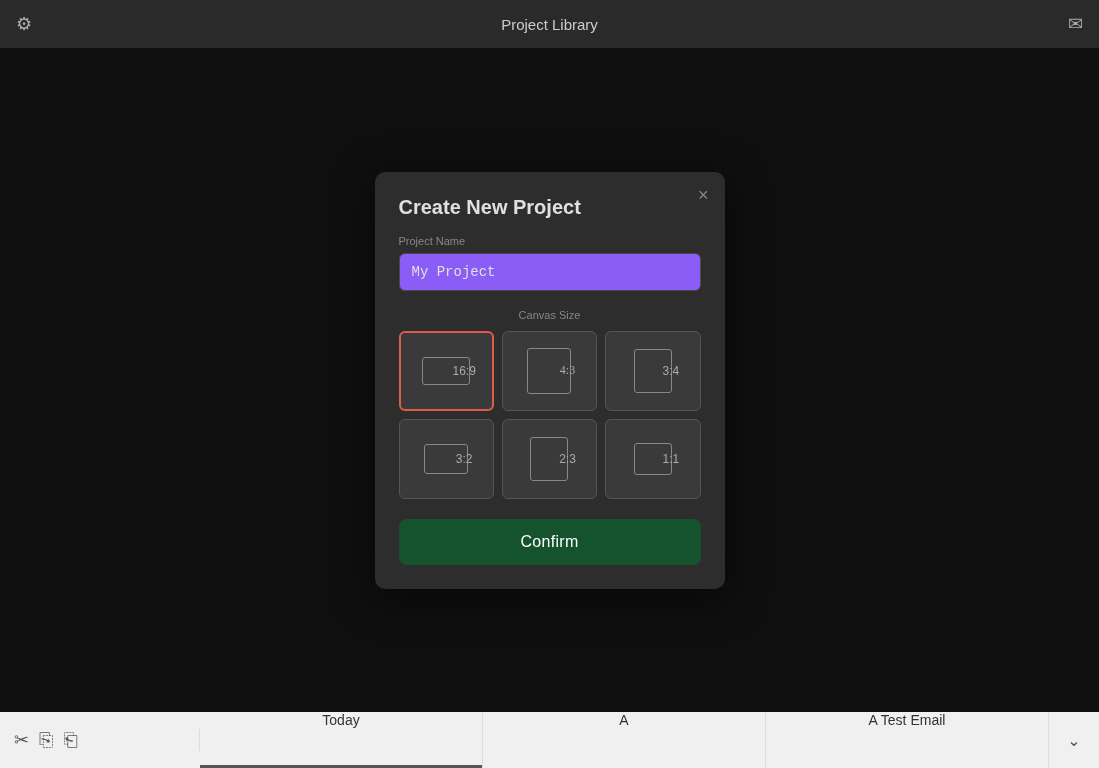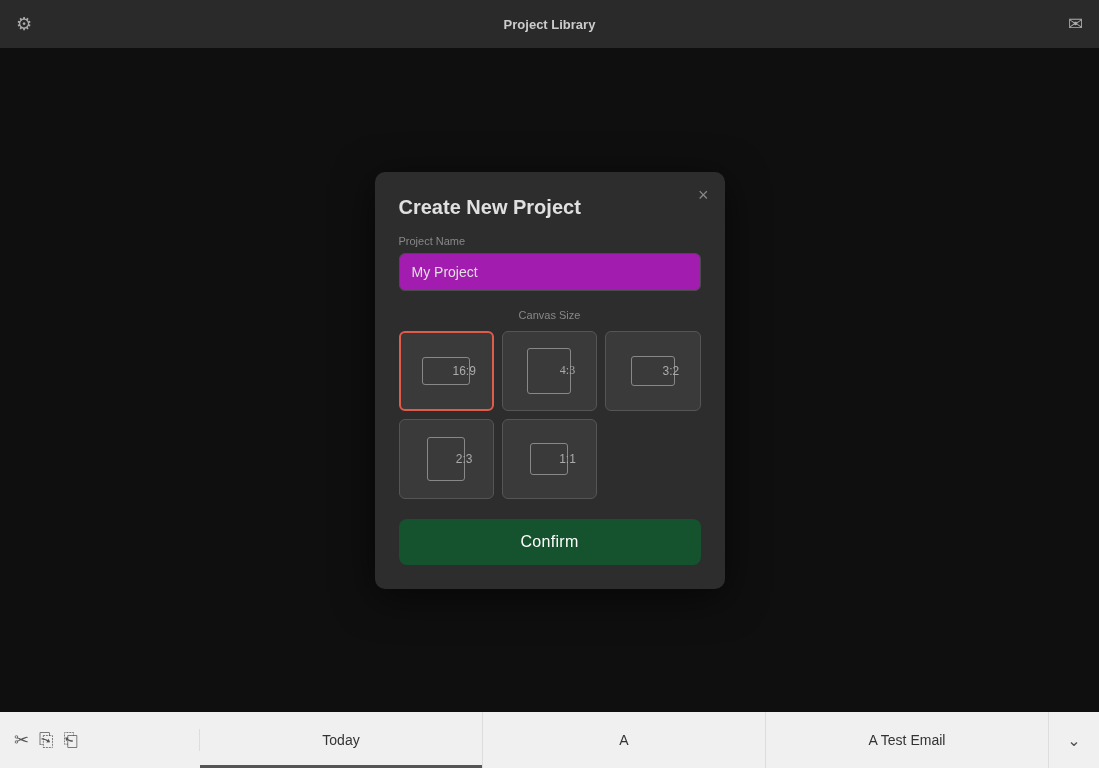"Project Library" .top-bar-title { font-size: 13px -> 15px; font-weight: 700 -> 400 }
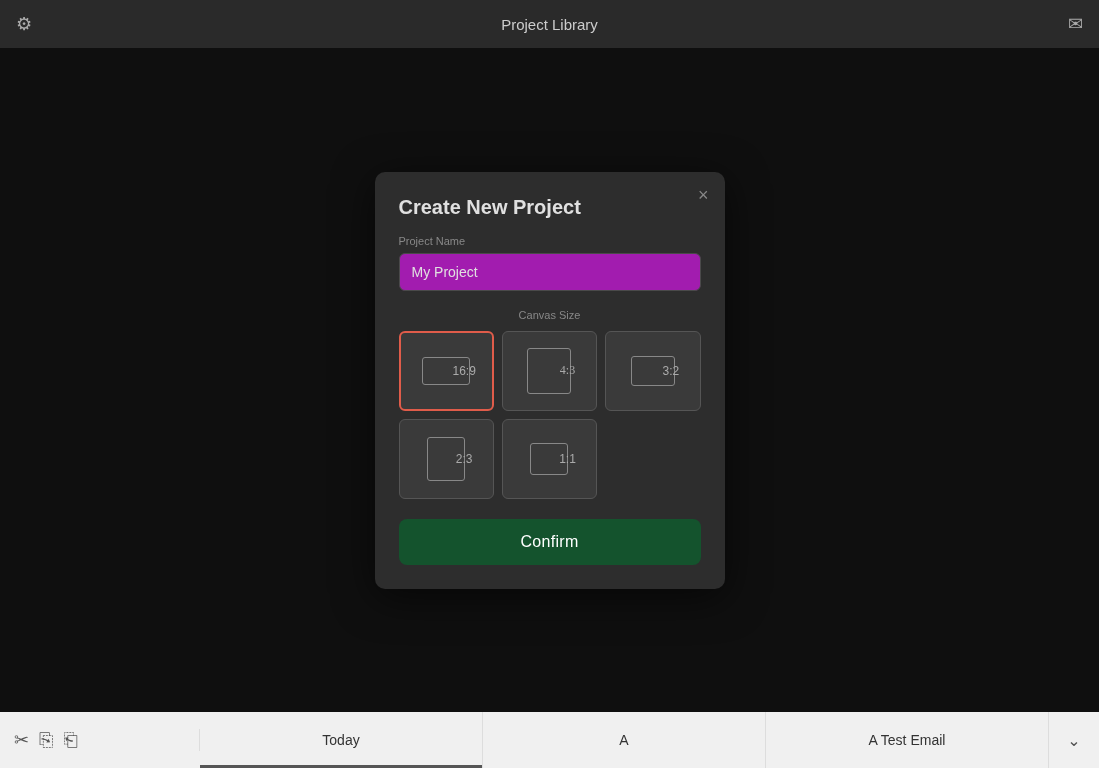"My Project" .project-name-input { background: #a21caf -> #8b5cf6; font-family: none -> Liberation Mono, monospace }
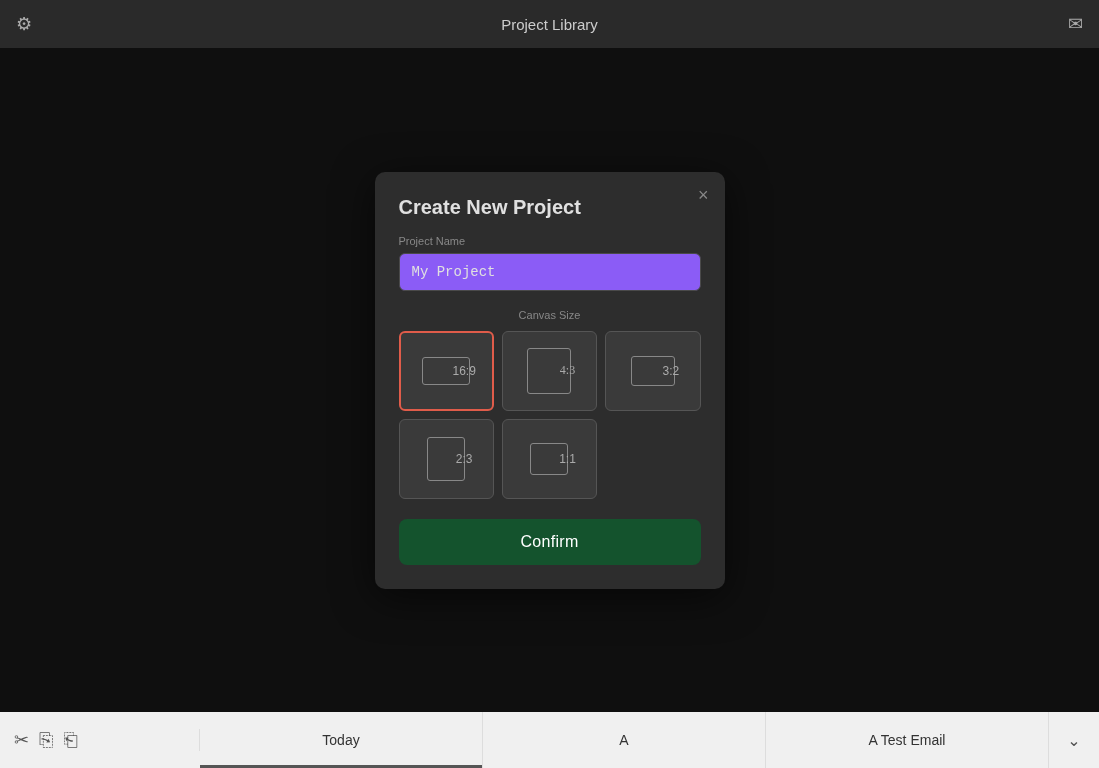"3:4" div.canvas-option { html: none -> <div> <div> <span>3:4</span> </div> </div> }
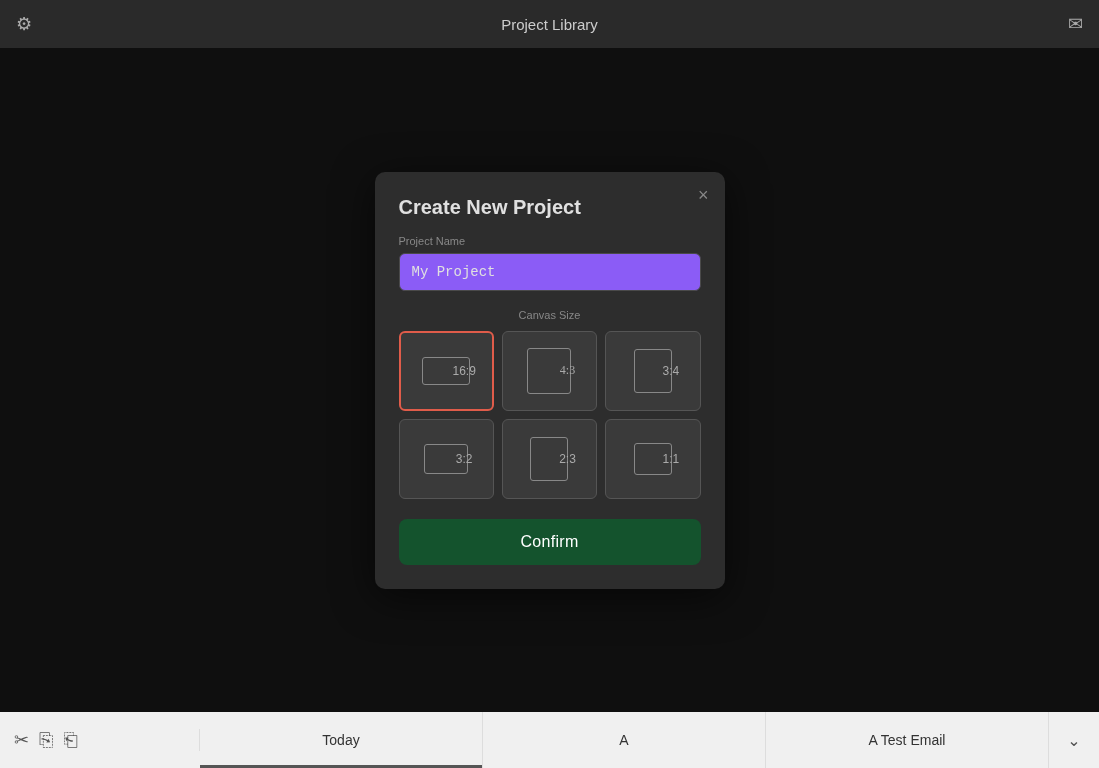"Today" .bottom-tab { align-items: center -> flex-start }
